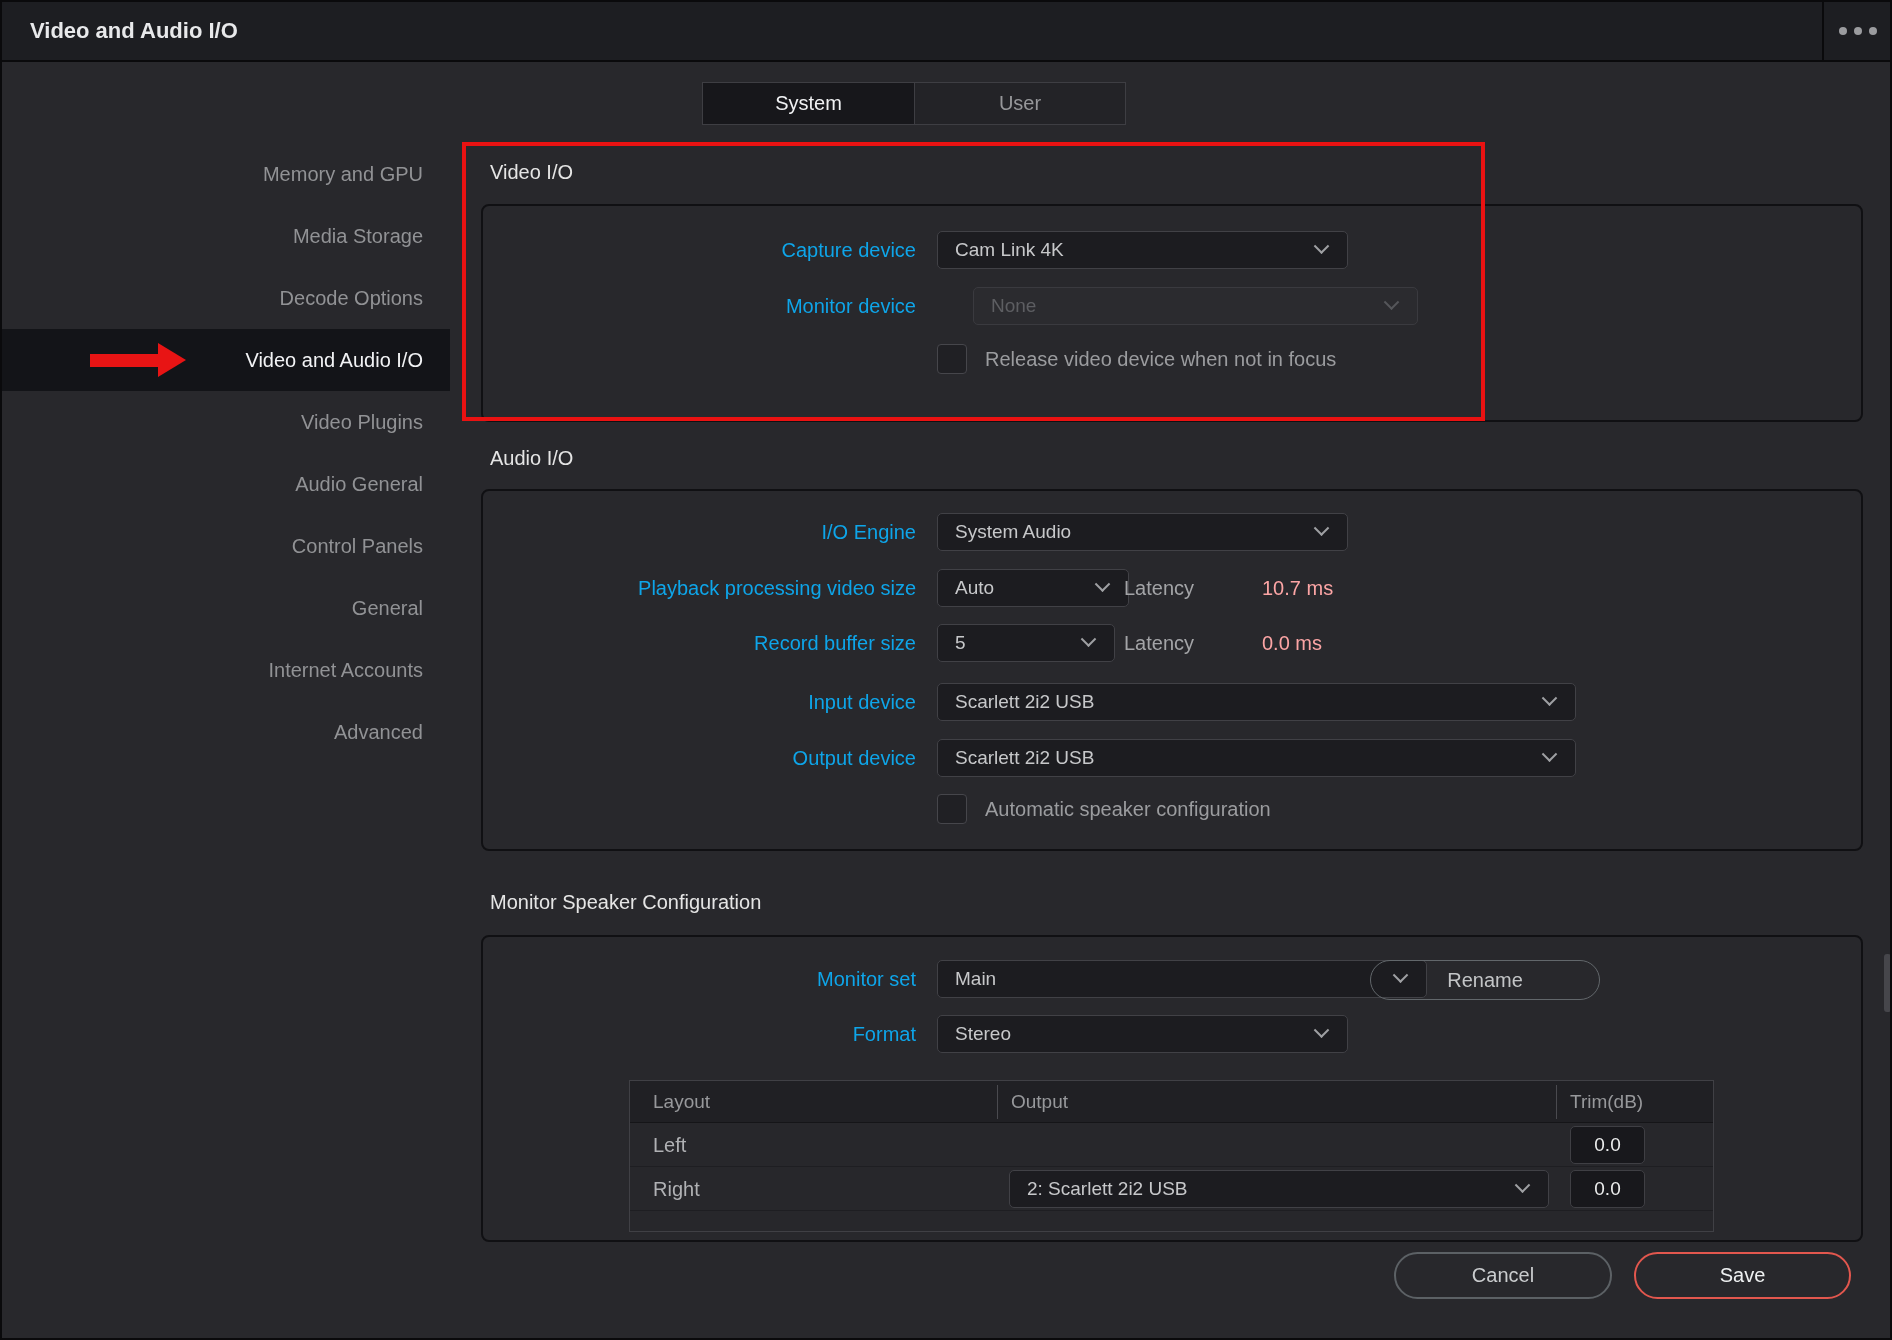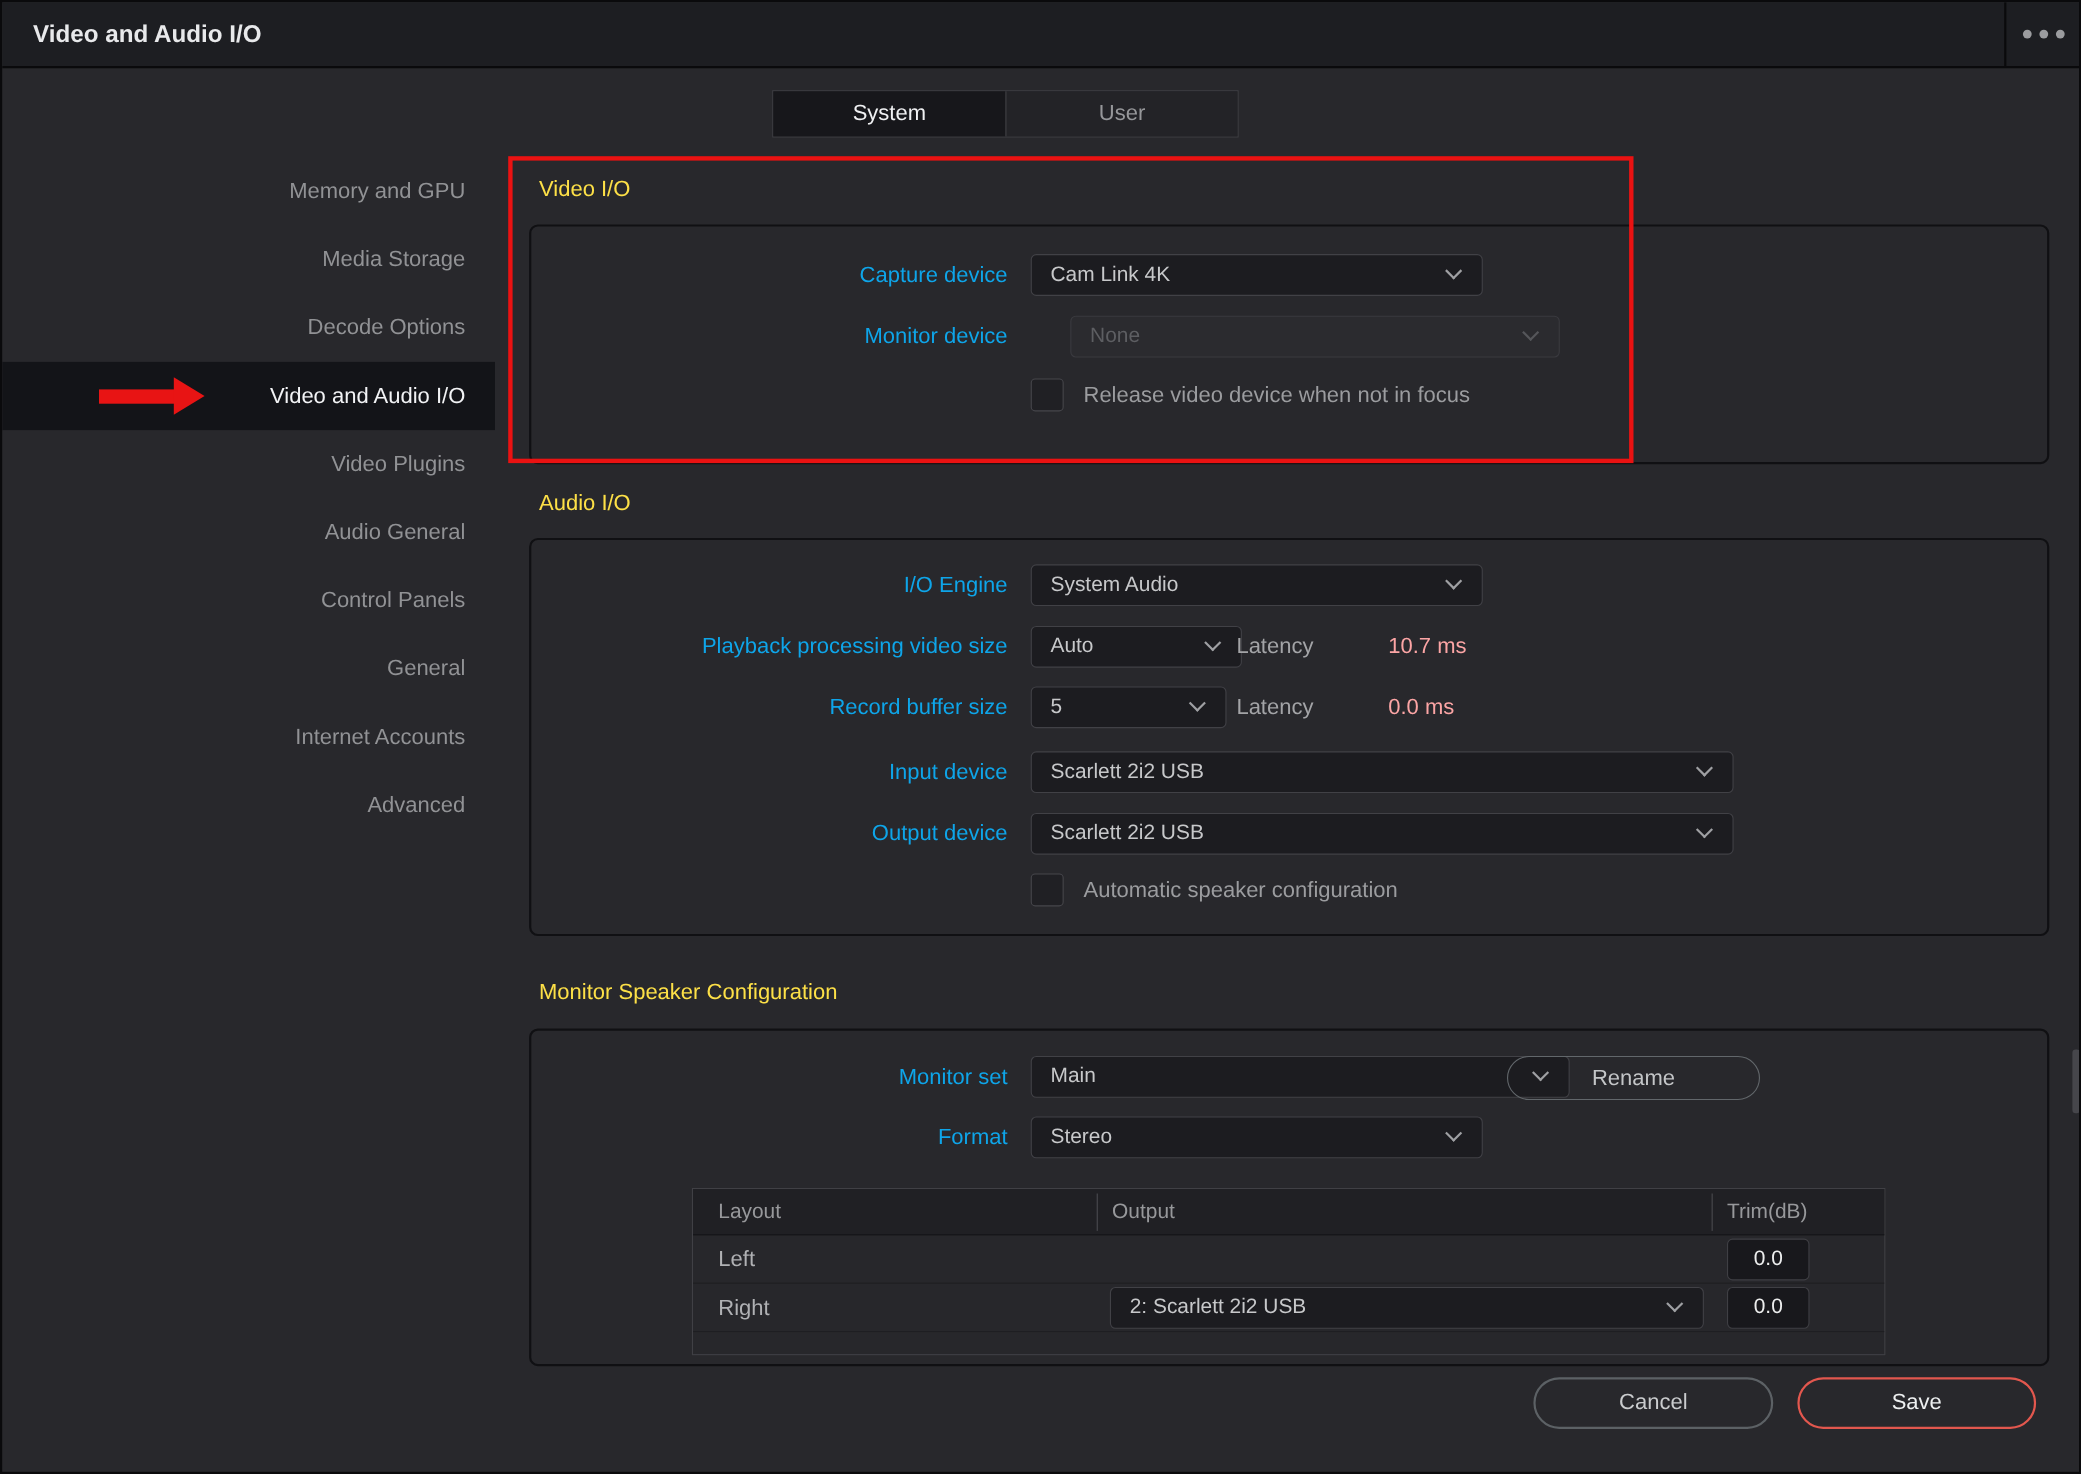"Video I/O" .section-title { color: #fde047 -> #e5e5e5 }
